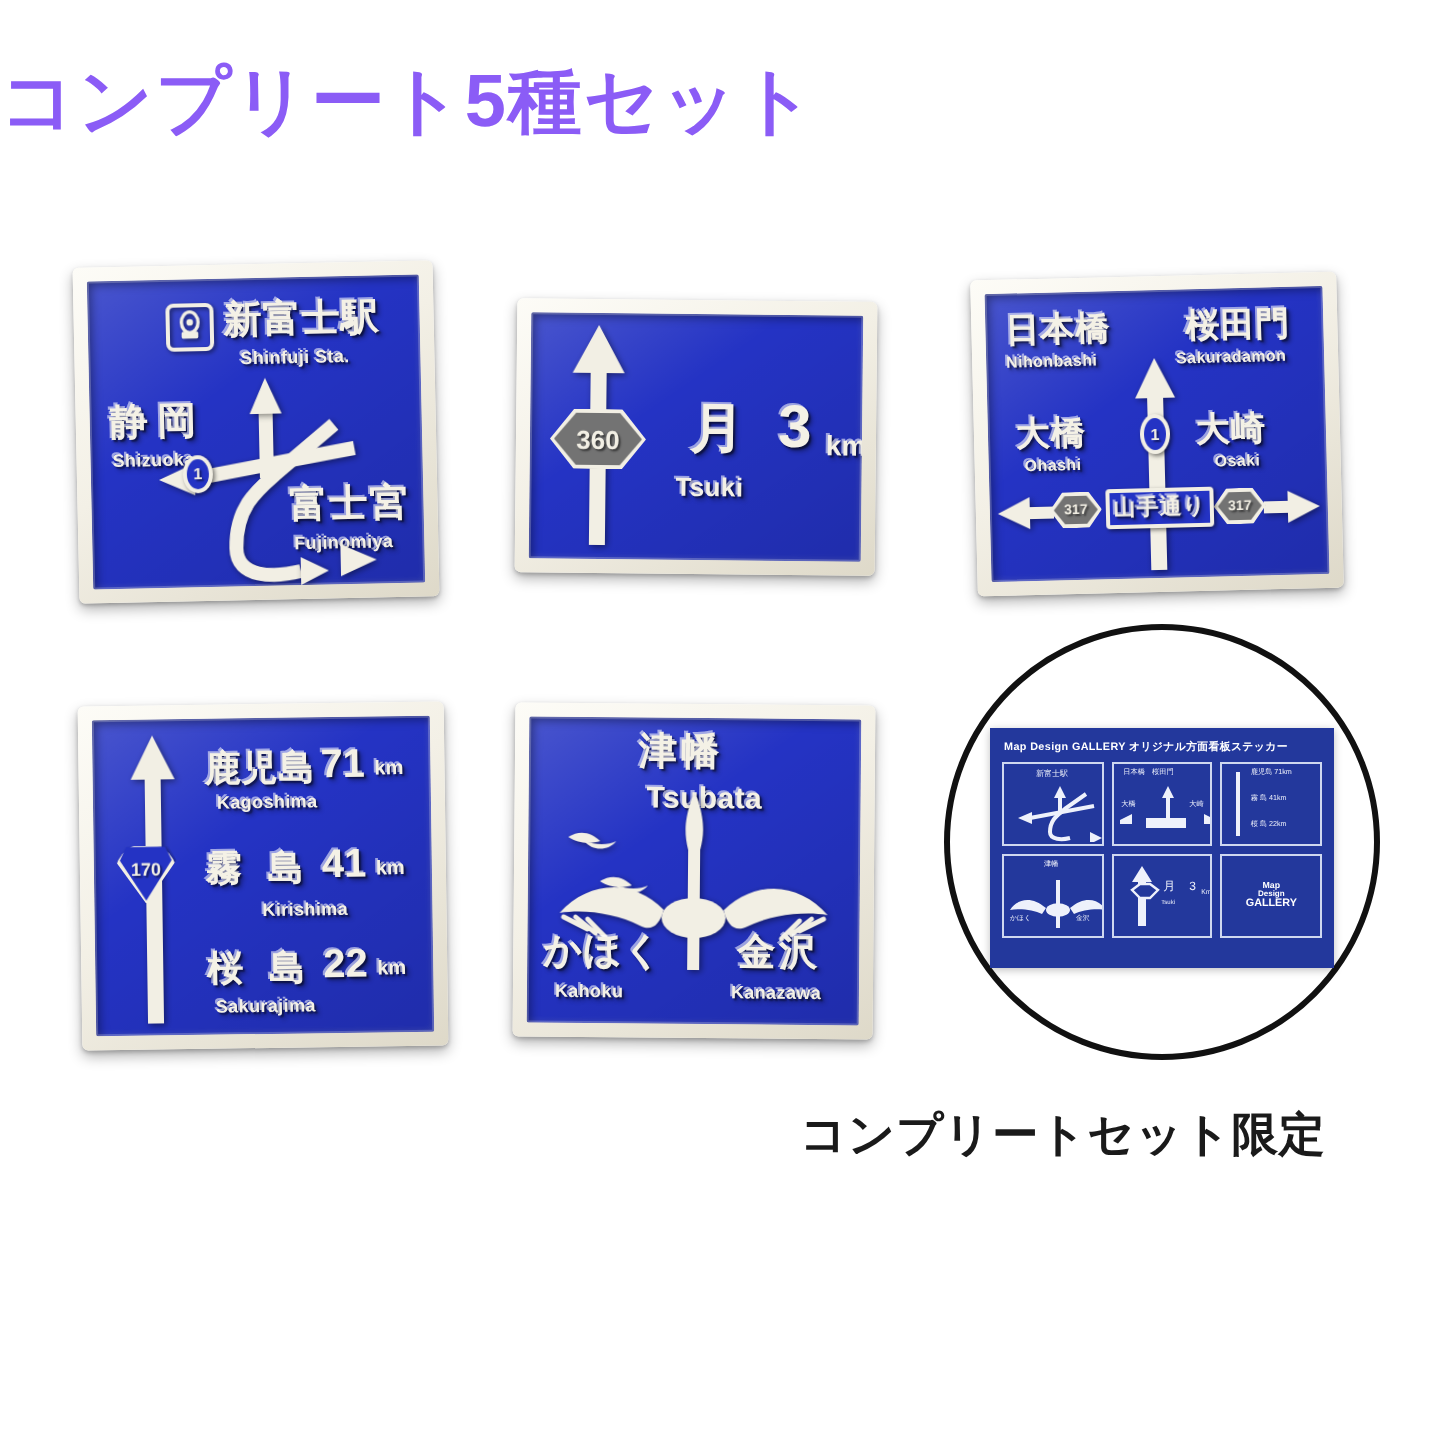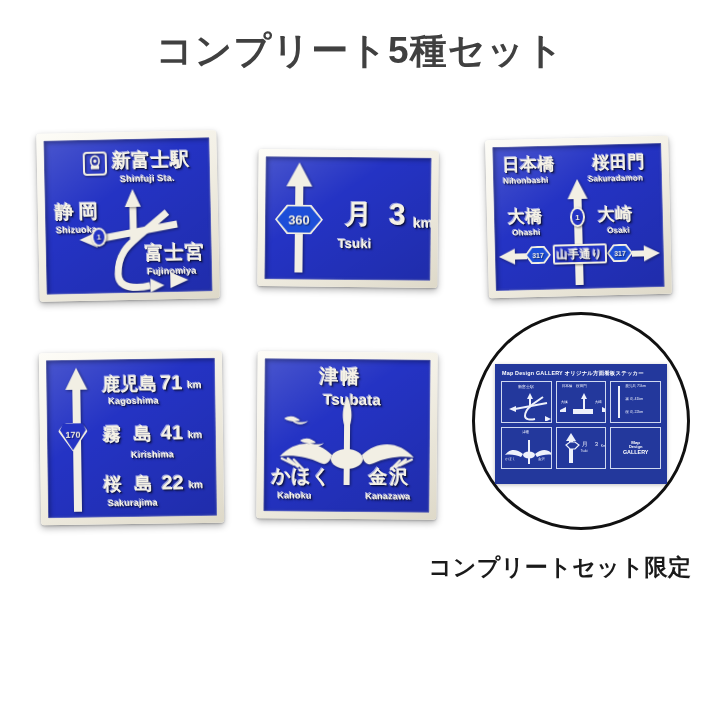"コンプリート5種セット" .title { color: #404040 -> #8b5cf6; text-align: center -> none }
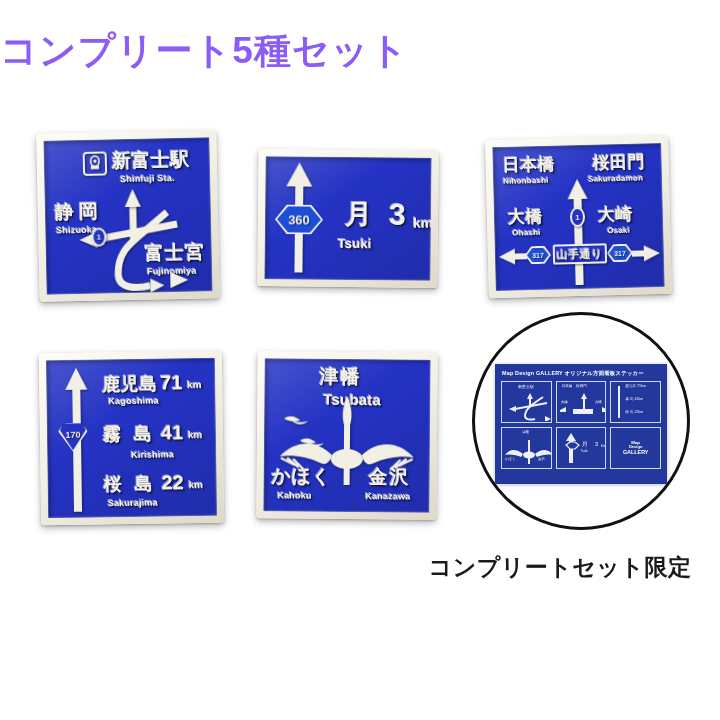"360" .shield.hex > i { background: #1d4ed8 -> #737373 }
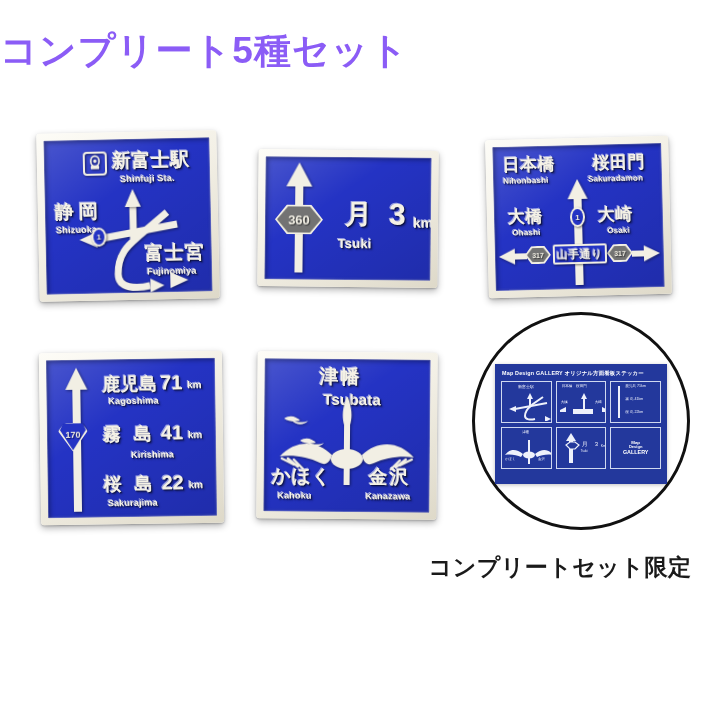"コンプリートセット限定" .caption { text-align: center -> none }
